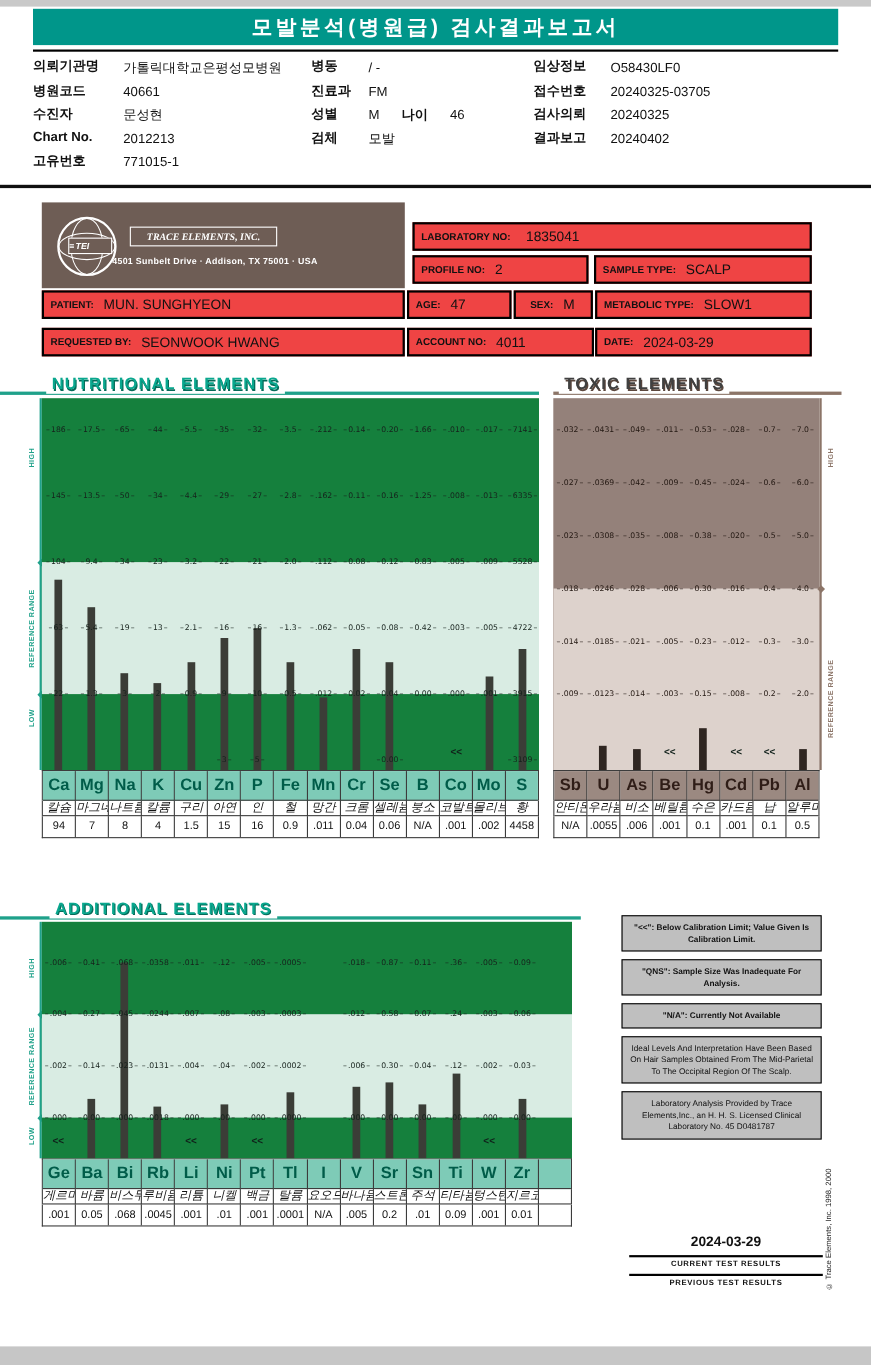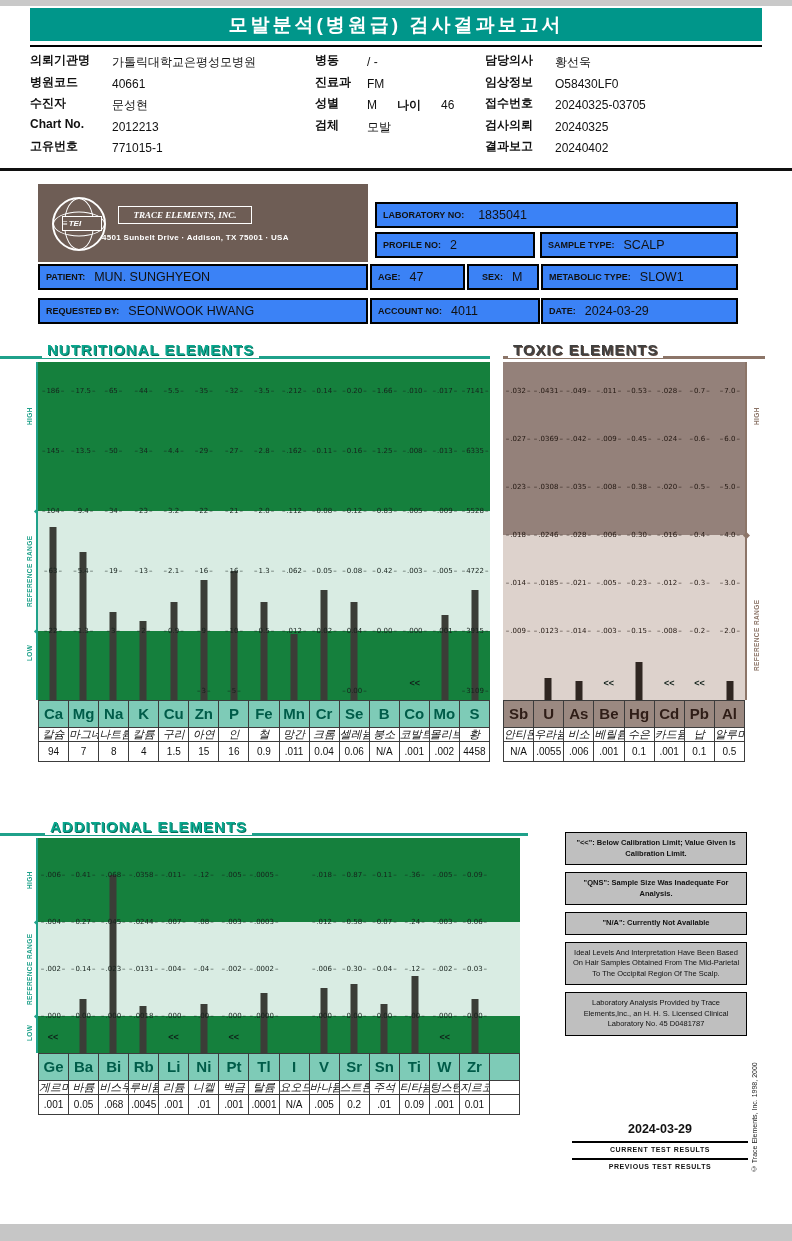"병동 / -" #ig-mid { margin-left: 32px -> none }
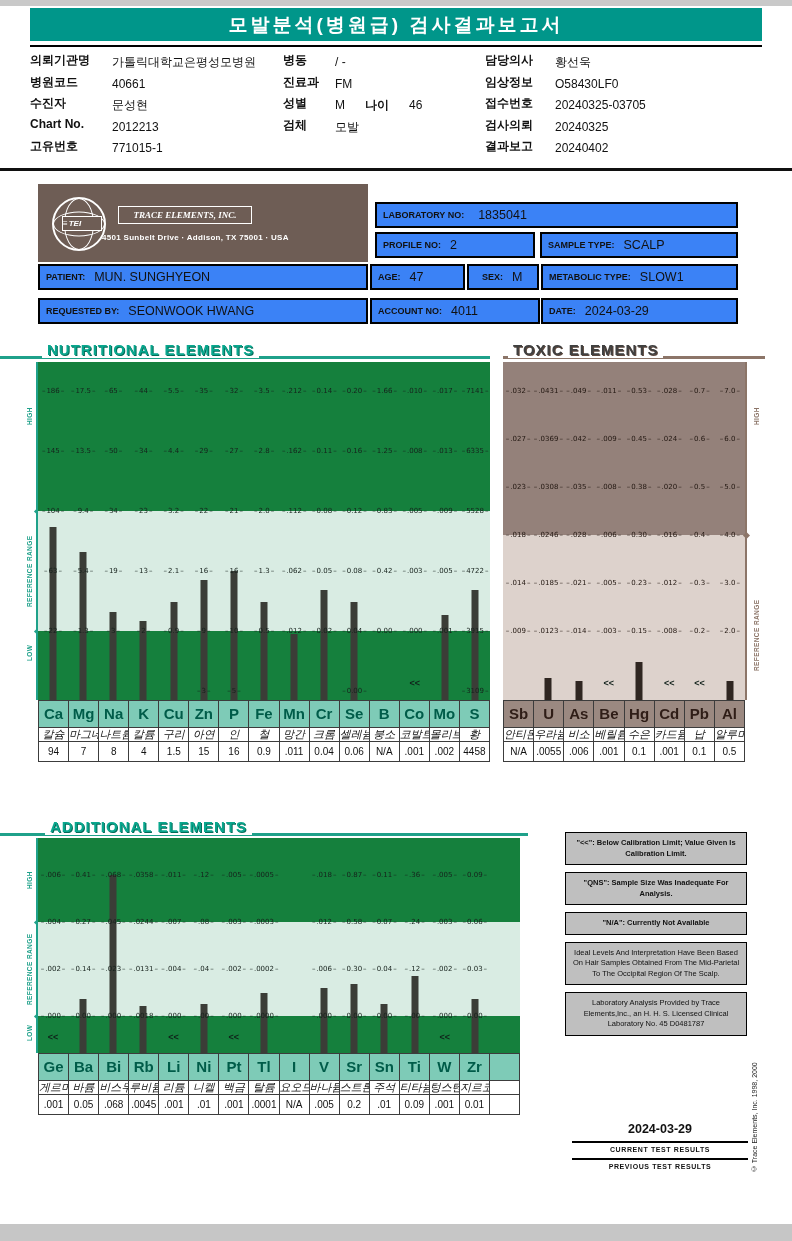"담당의사 황선욱" div.irow { html: <div><span>담당의사</span><span>황선욱</span></div> -> none }
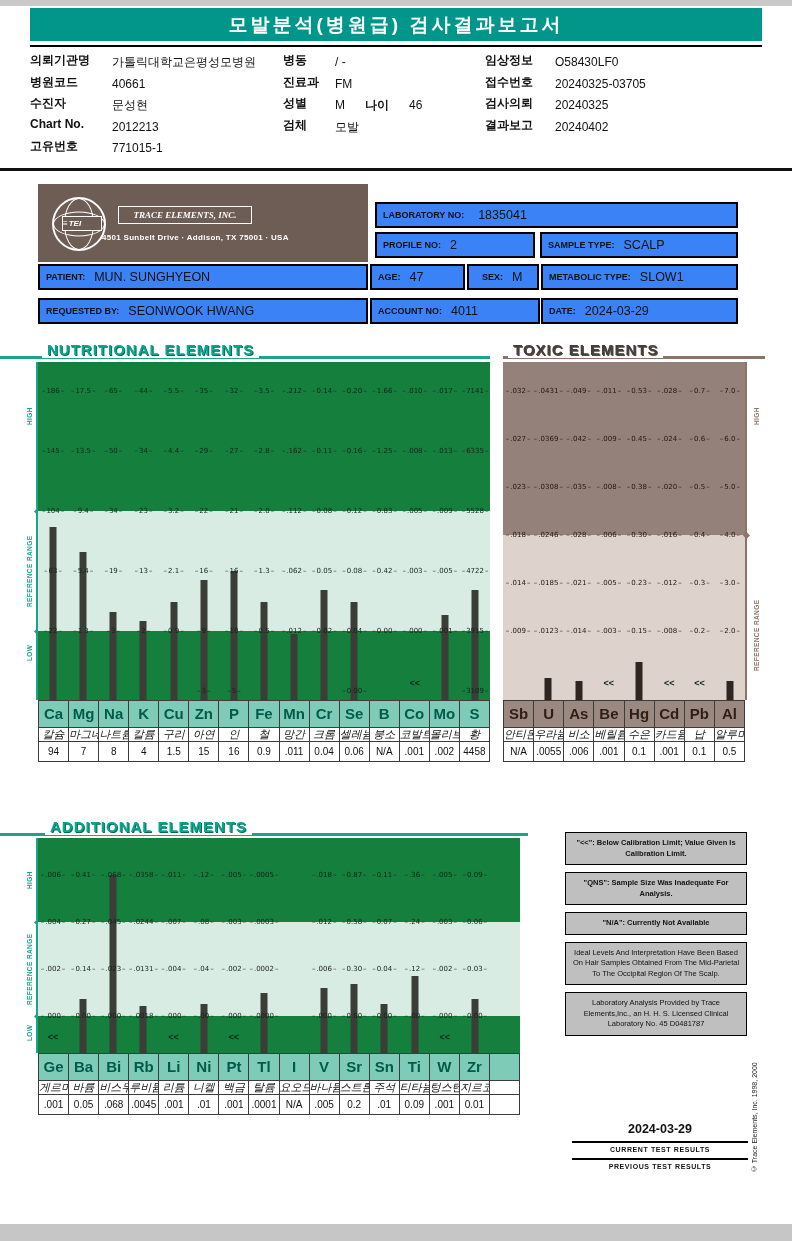"LABORATORY NO:" .lbox { background: #3b82f6 -> #ef4444 }
